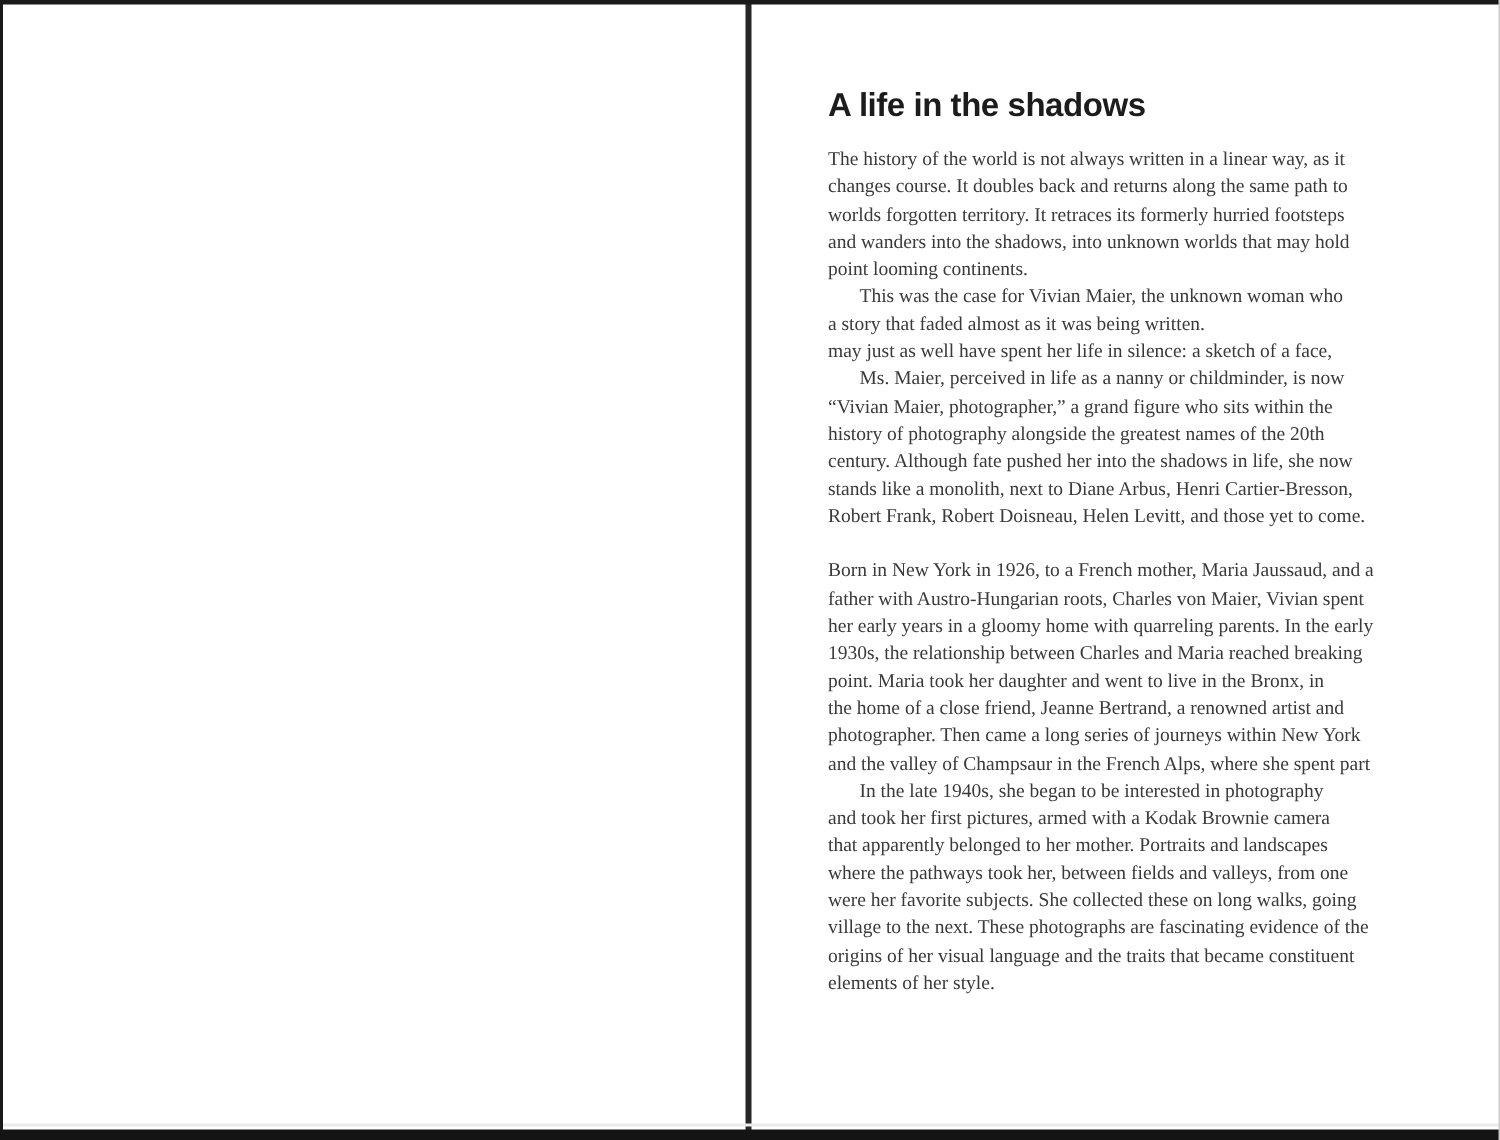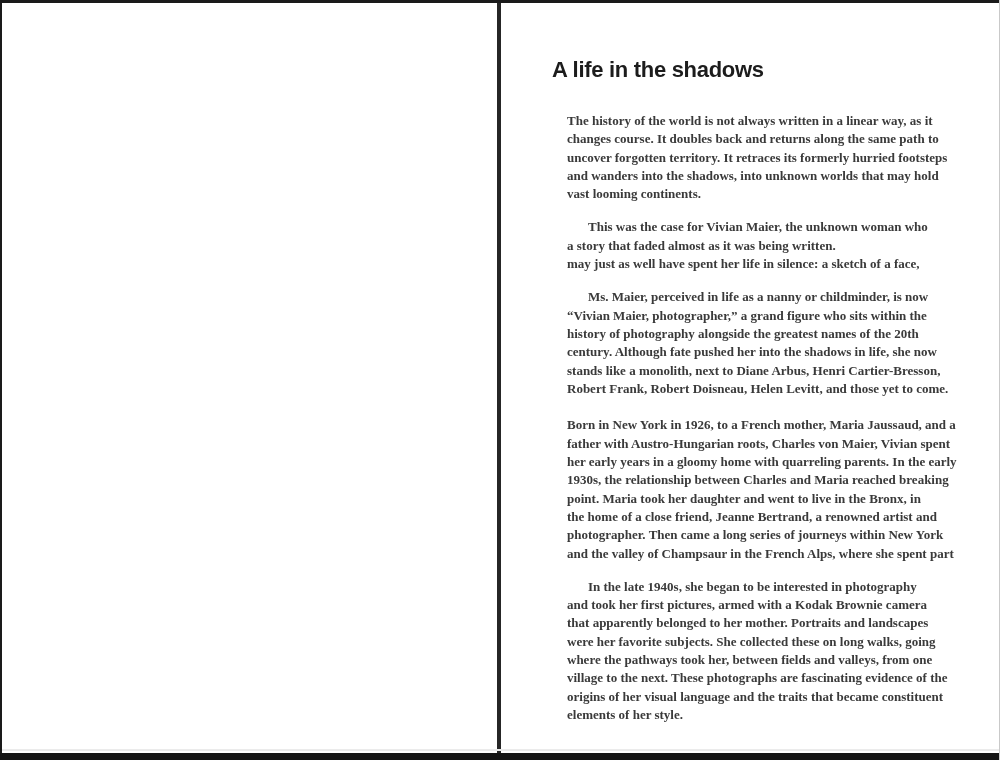"The history of the world" .para { font-weight: bold -> none; margin: 15px -> 0 }
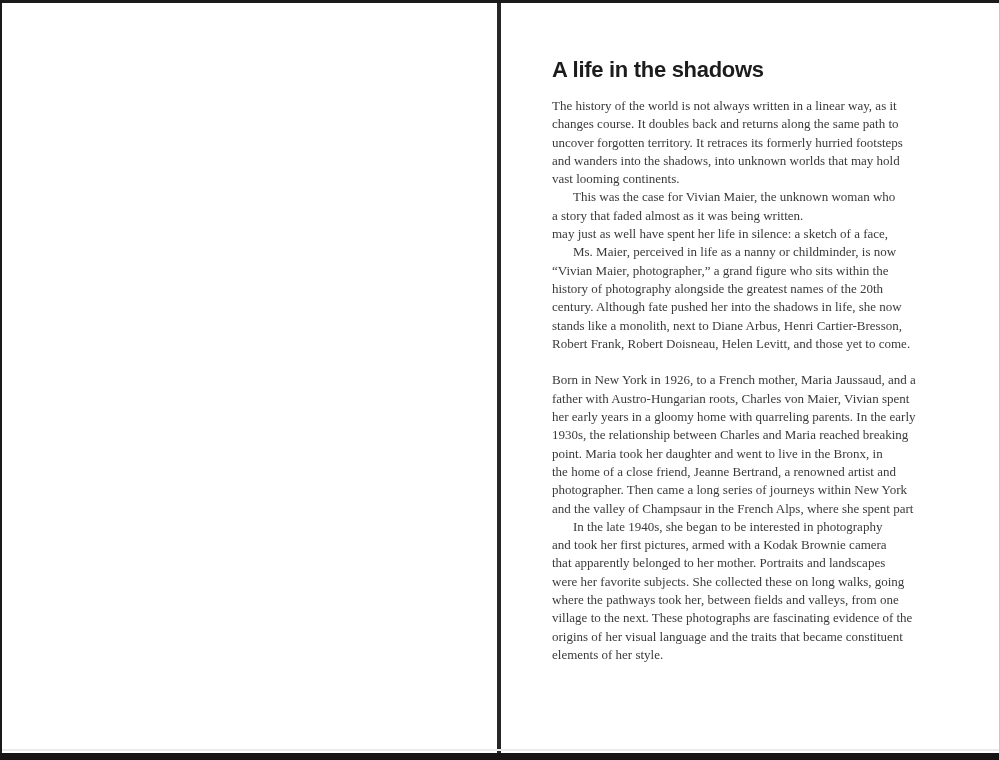"uncover forgotten territory. It retraces" div.line { text: uncover -> worlds }
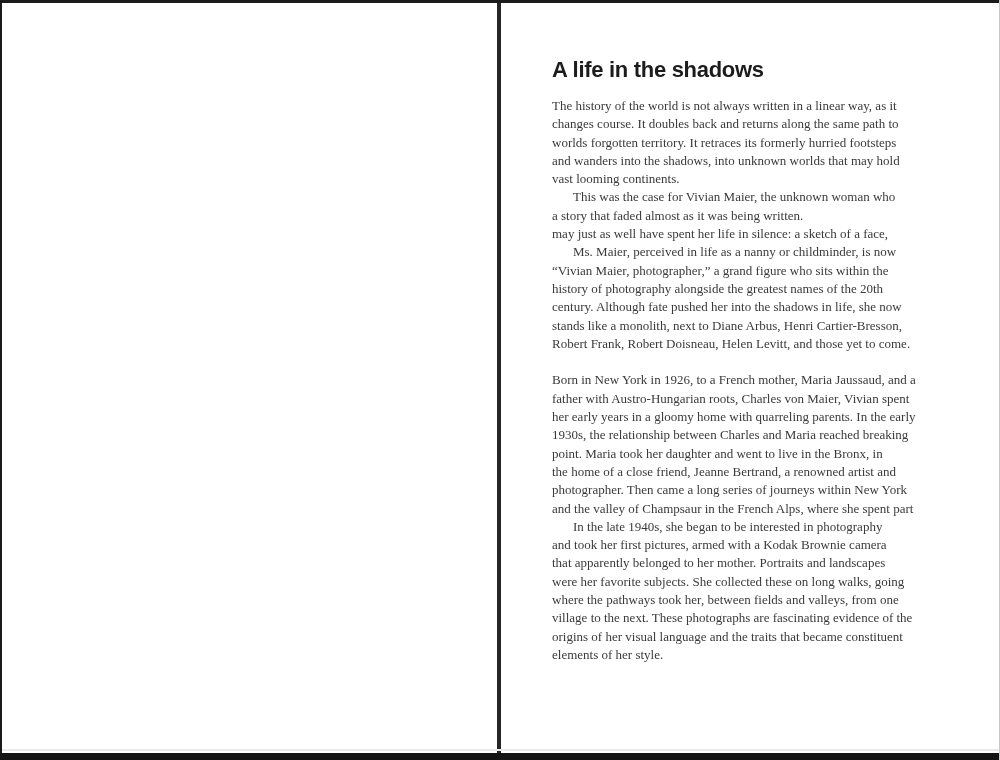"vast looming continents." div.line { text: vast -> point }
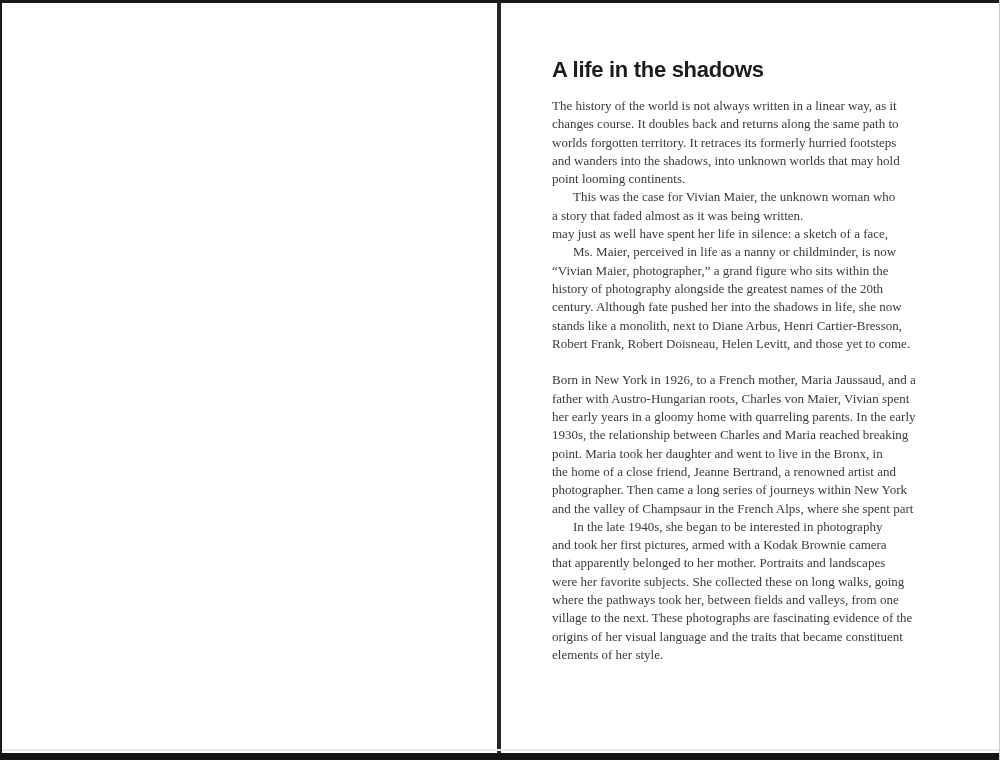"were her favorite subjects. She" div.line { order: before "where the pathways took her," -> after "where the pathways took her," }
